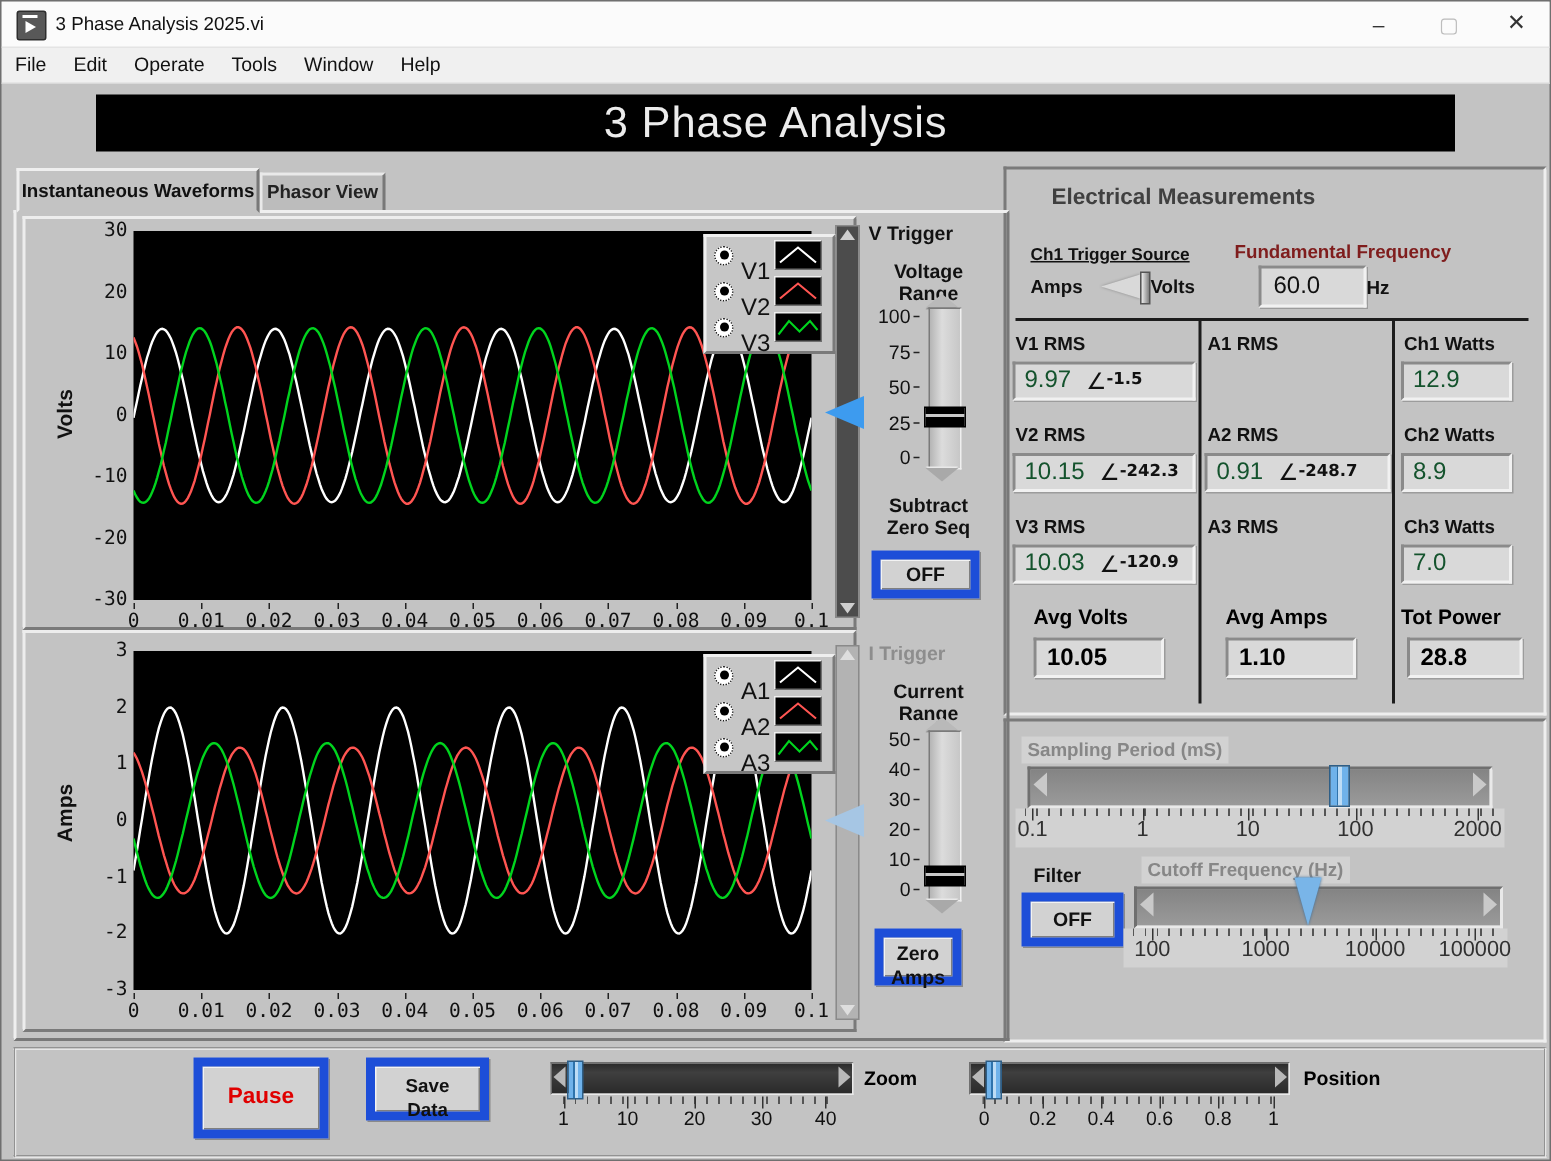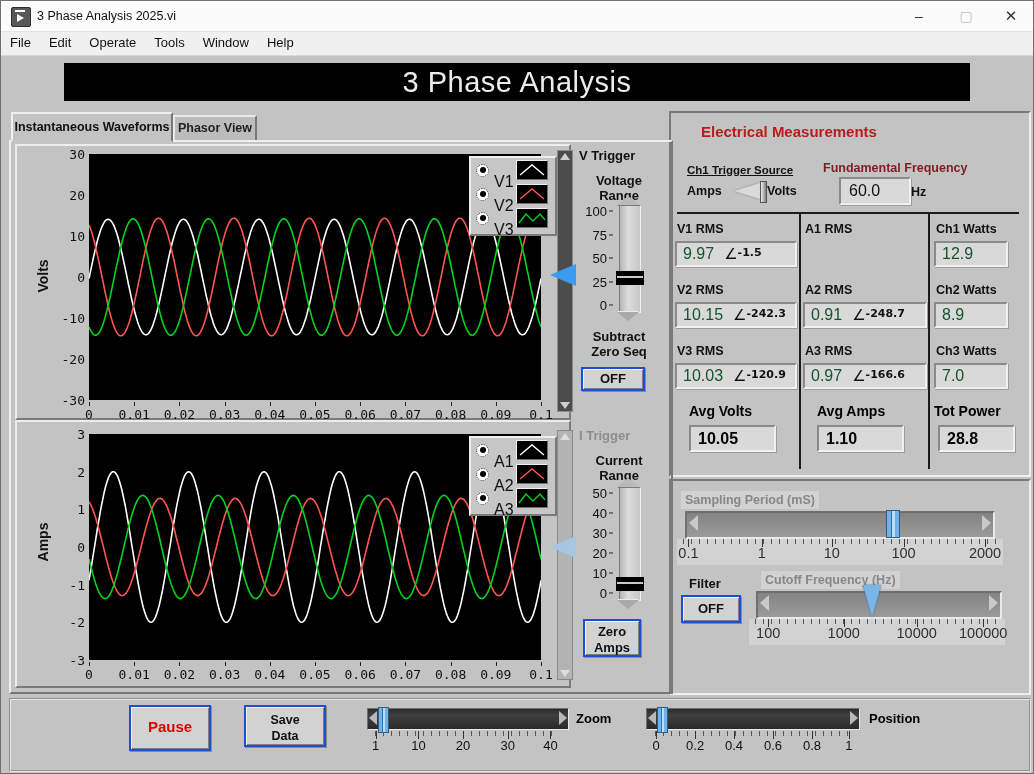"Electrical Measurements" #meas-title { color: #b91c1c -> #404040 }
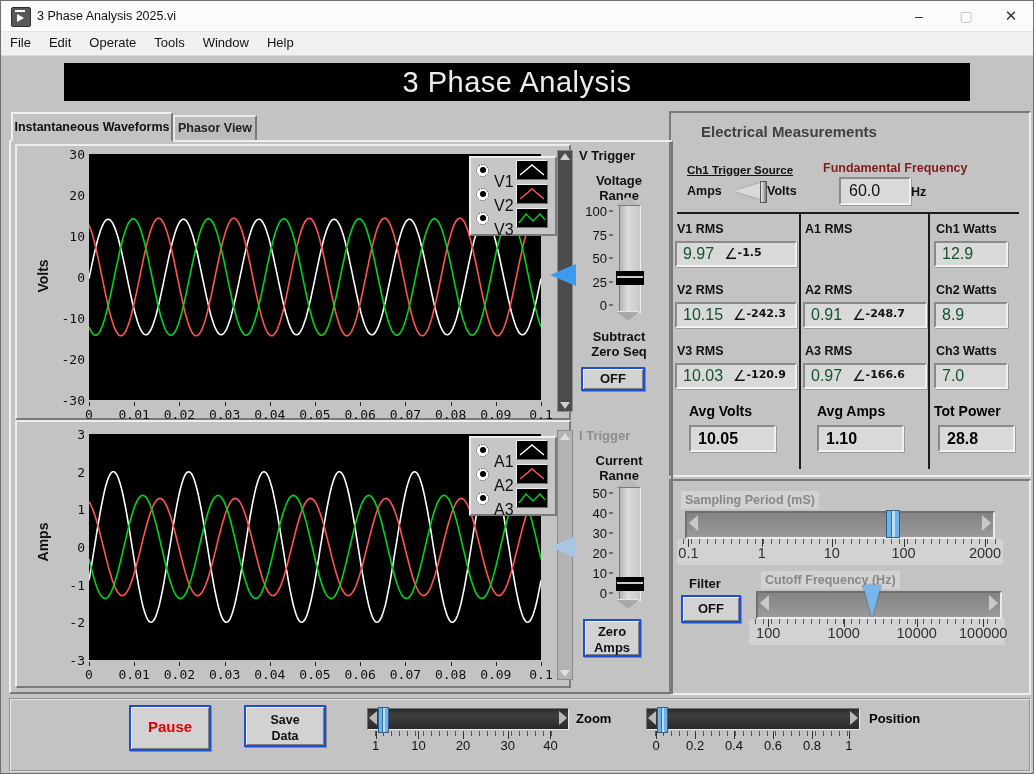"OFF" .btn3d { border: 2px solid #1d4ed8 -> 6px solid #1d4ed8 }
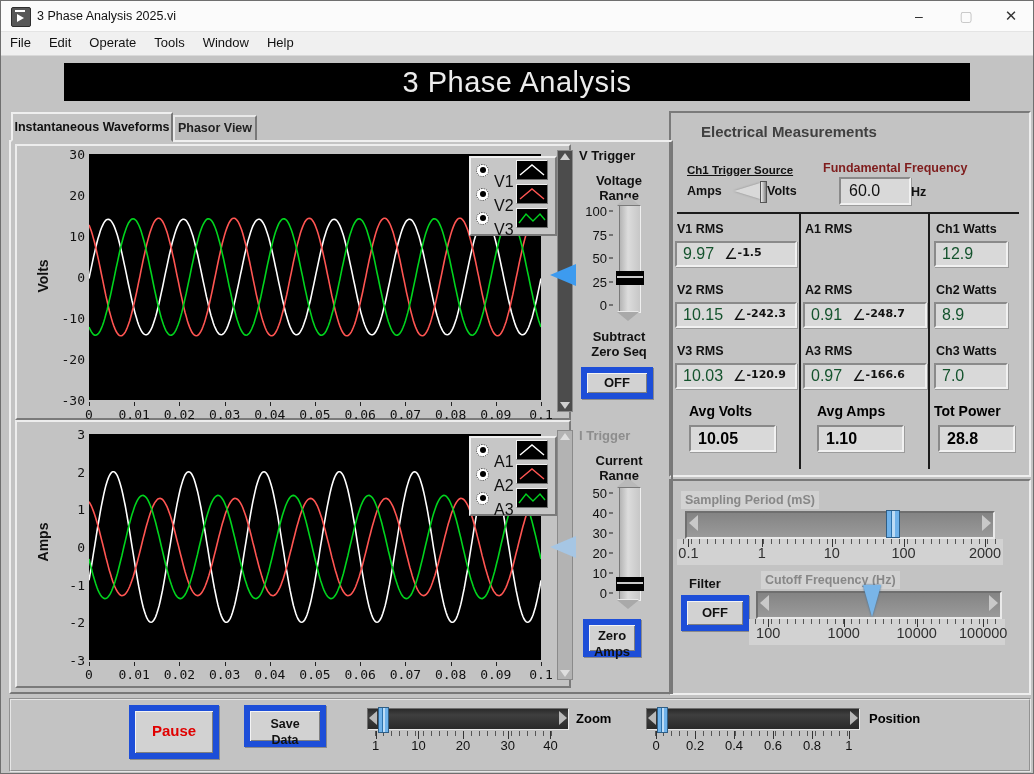"0.97" div.m-box { html: <div> <span>0.97</span> <span>∠<b>-166.6</b></span> </div> -> none }
